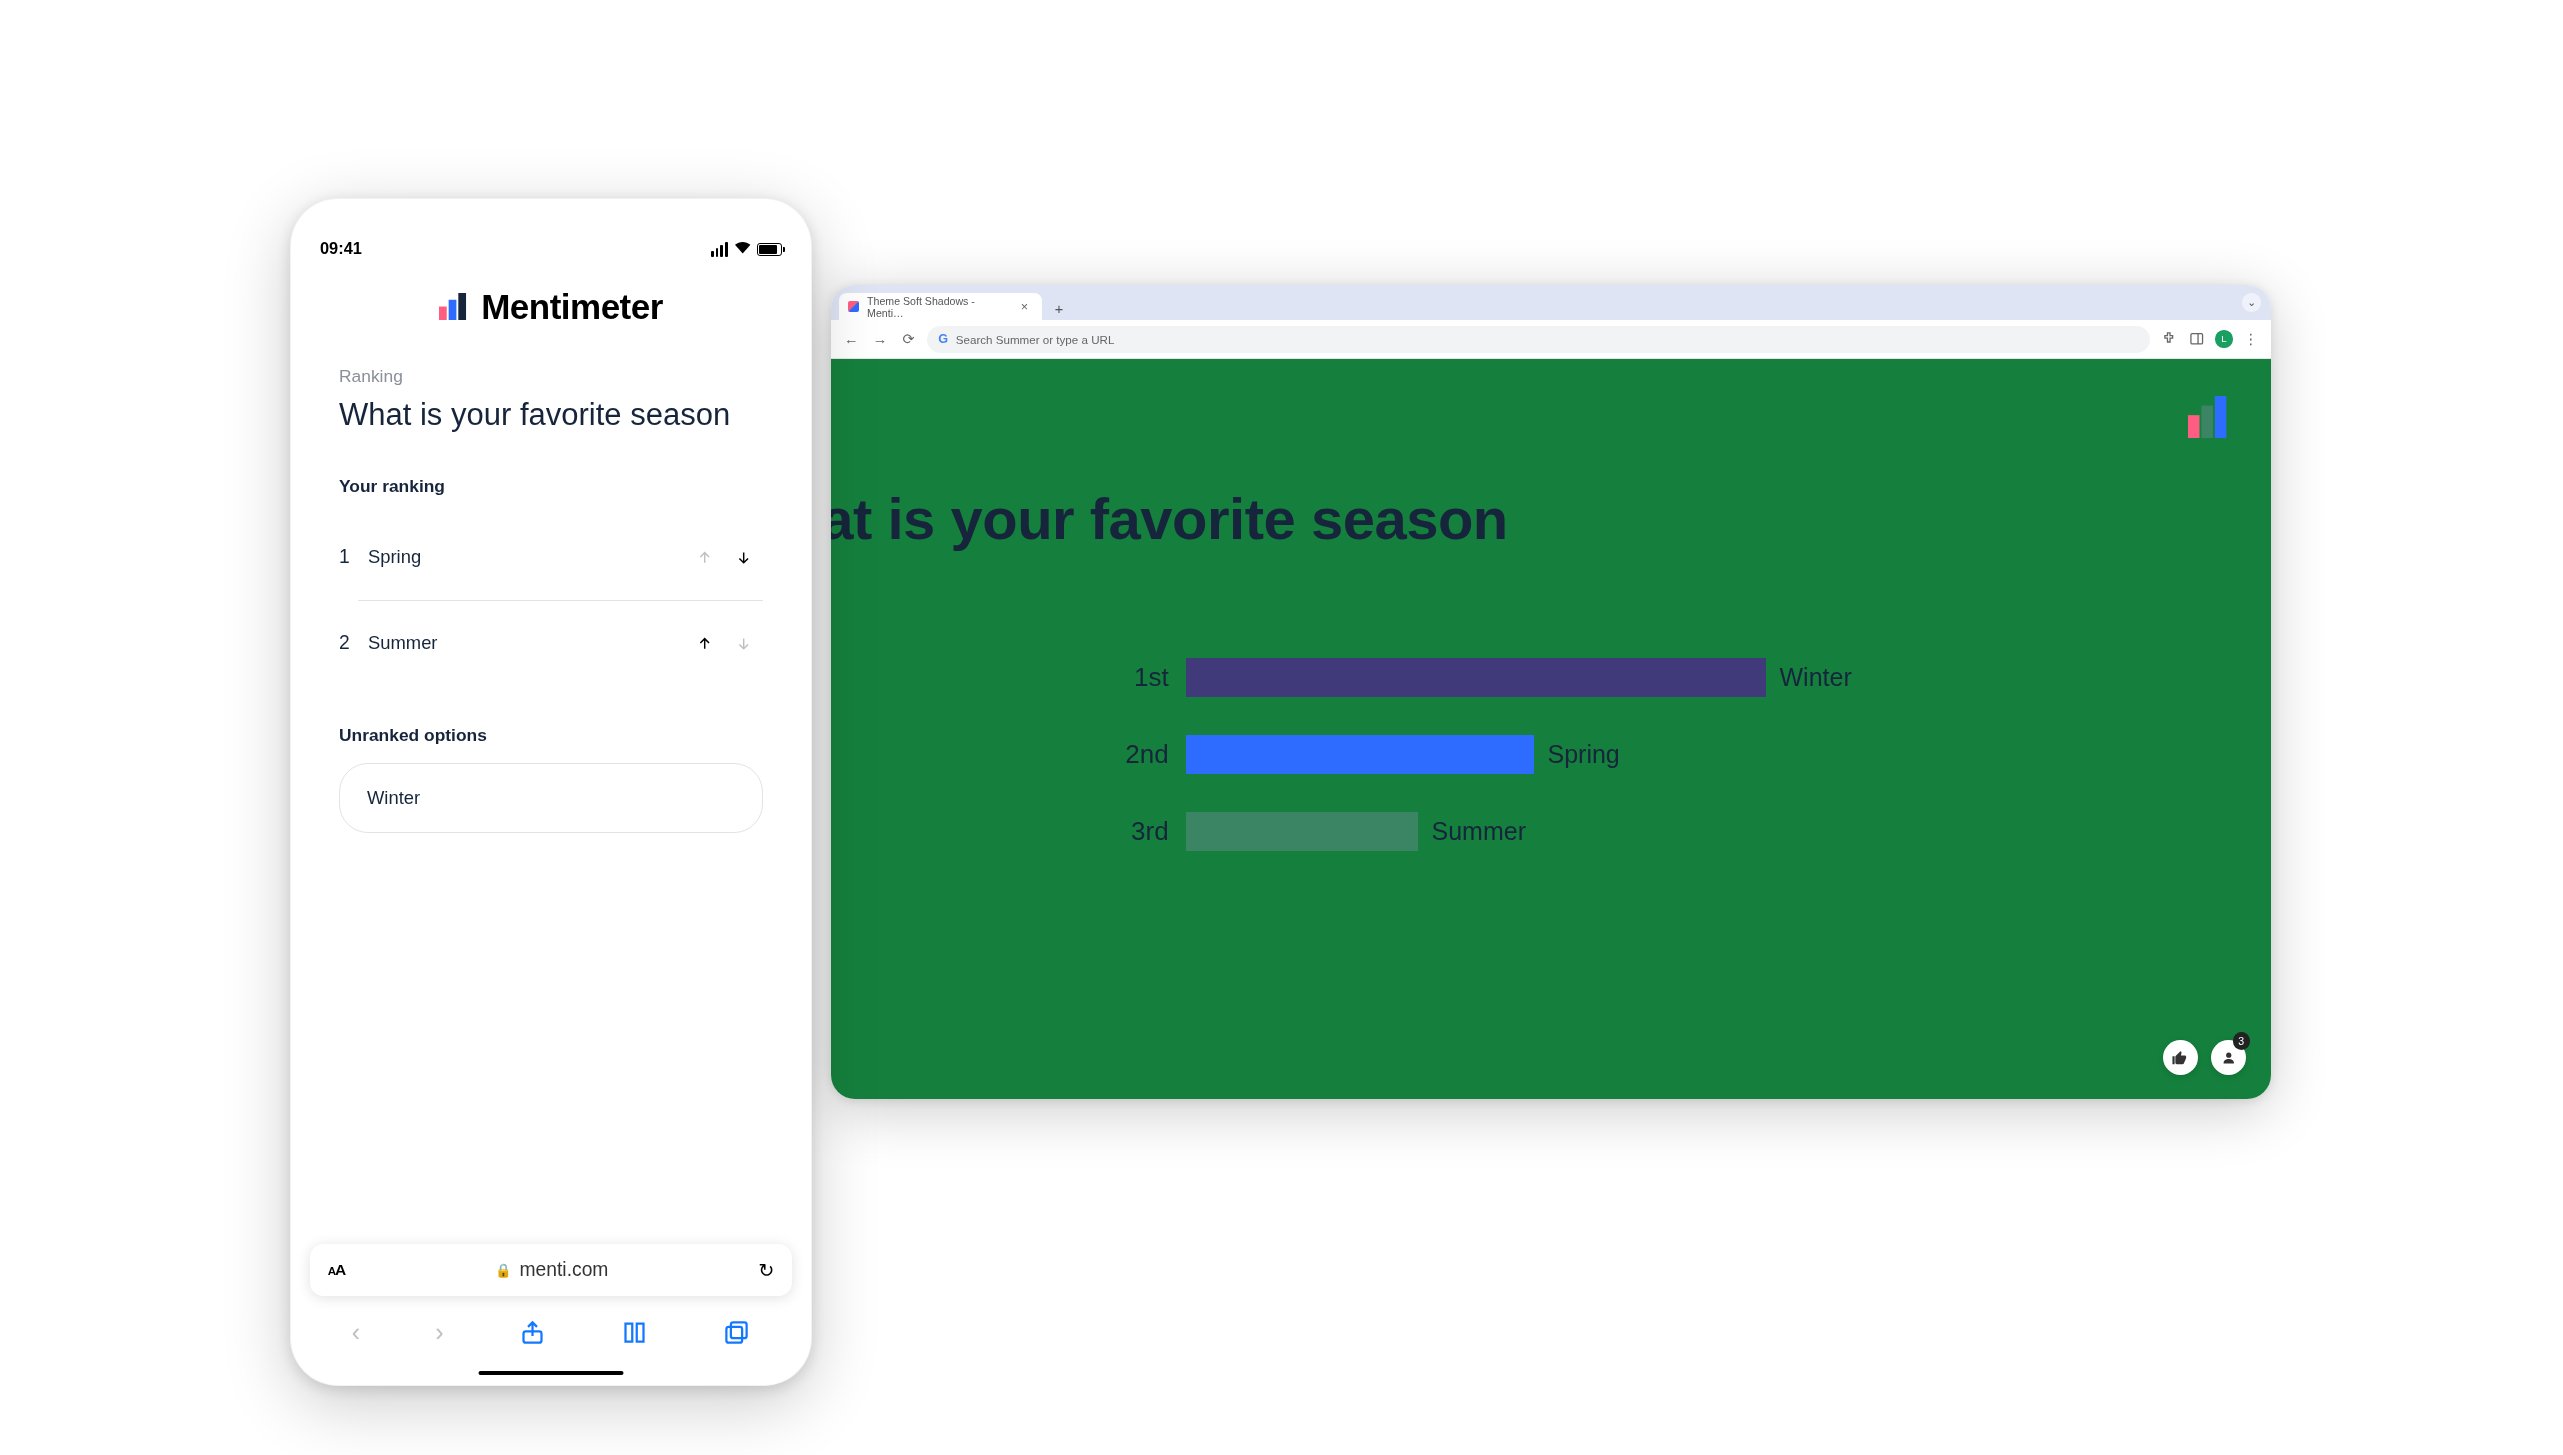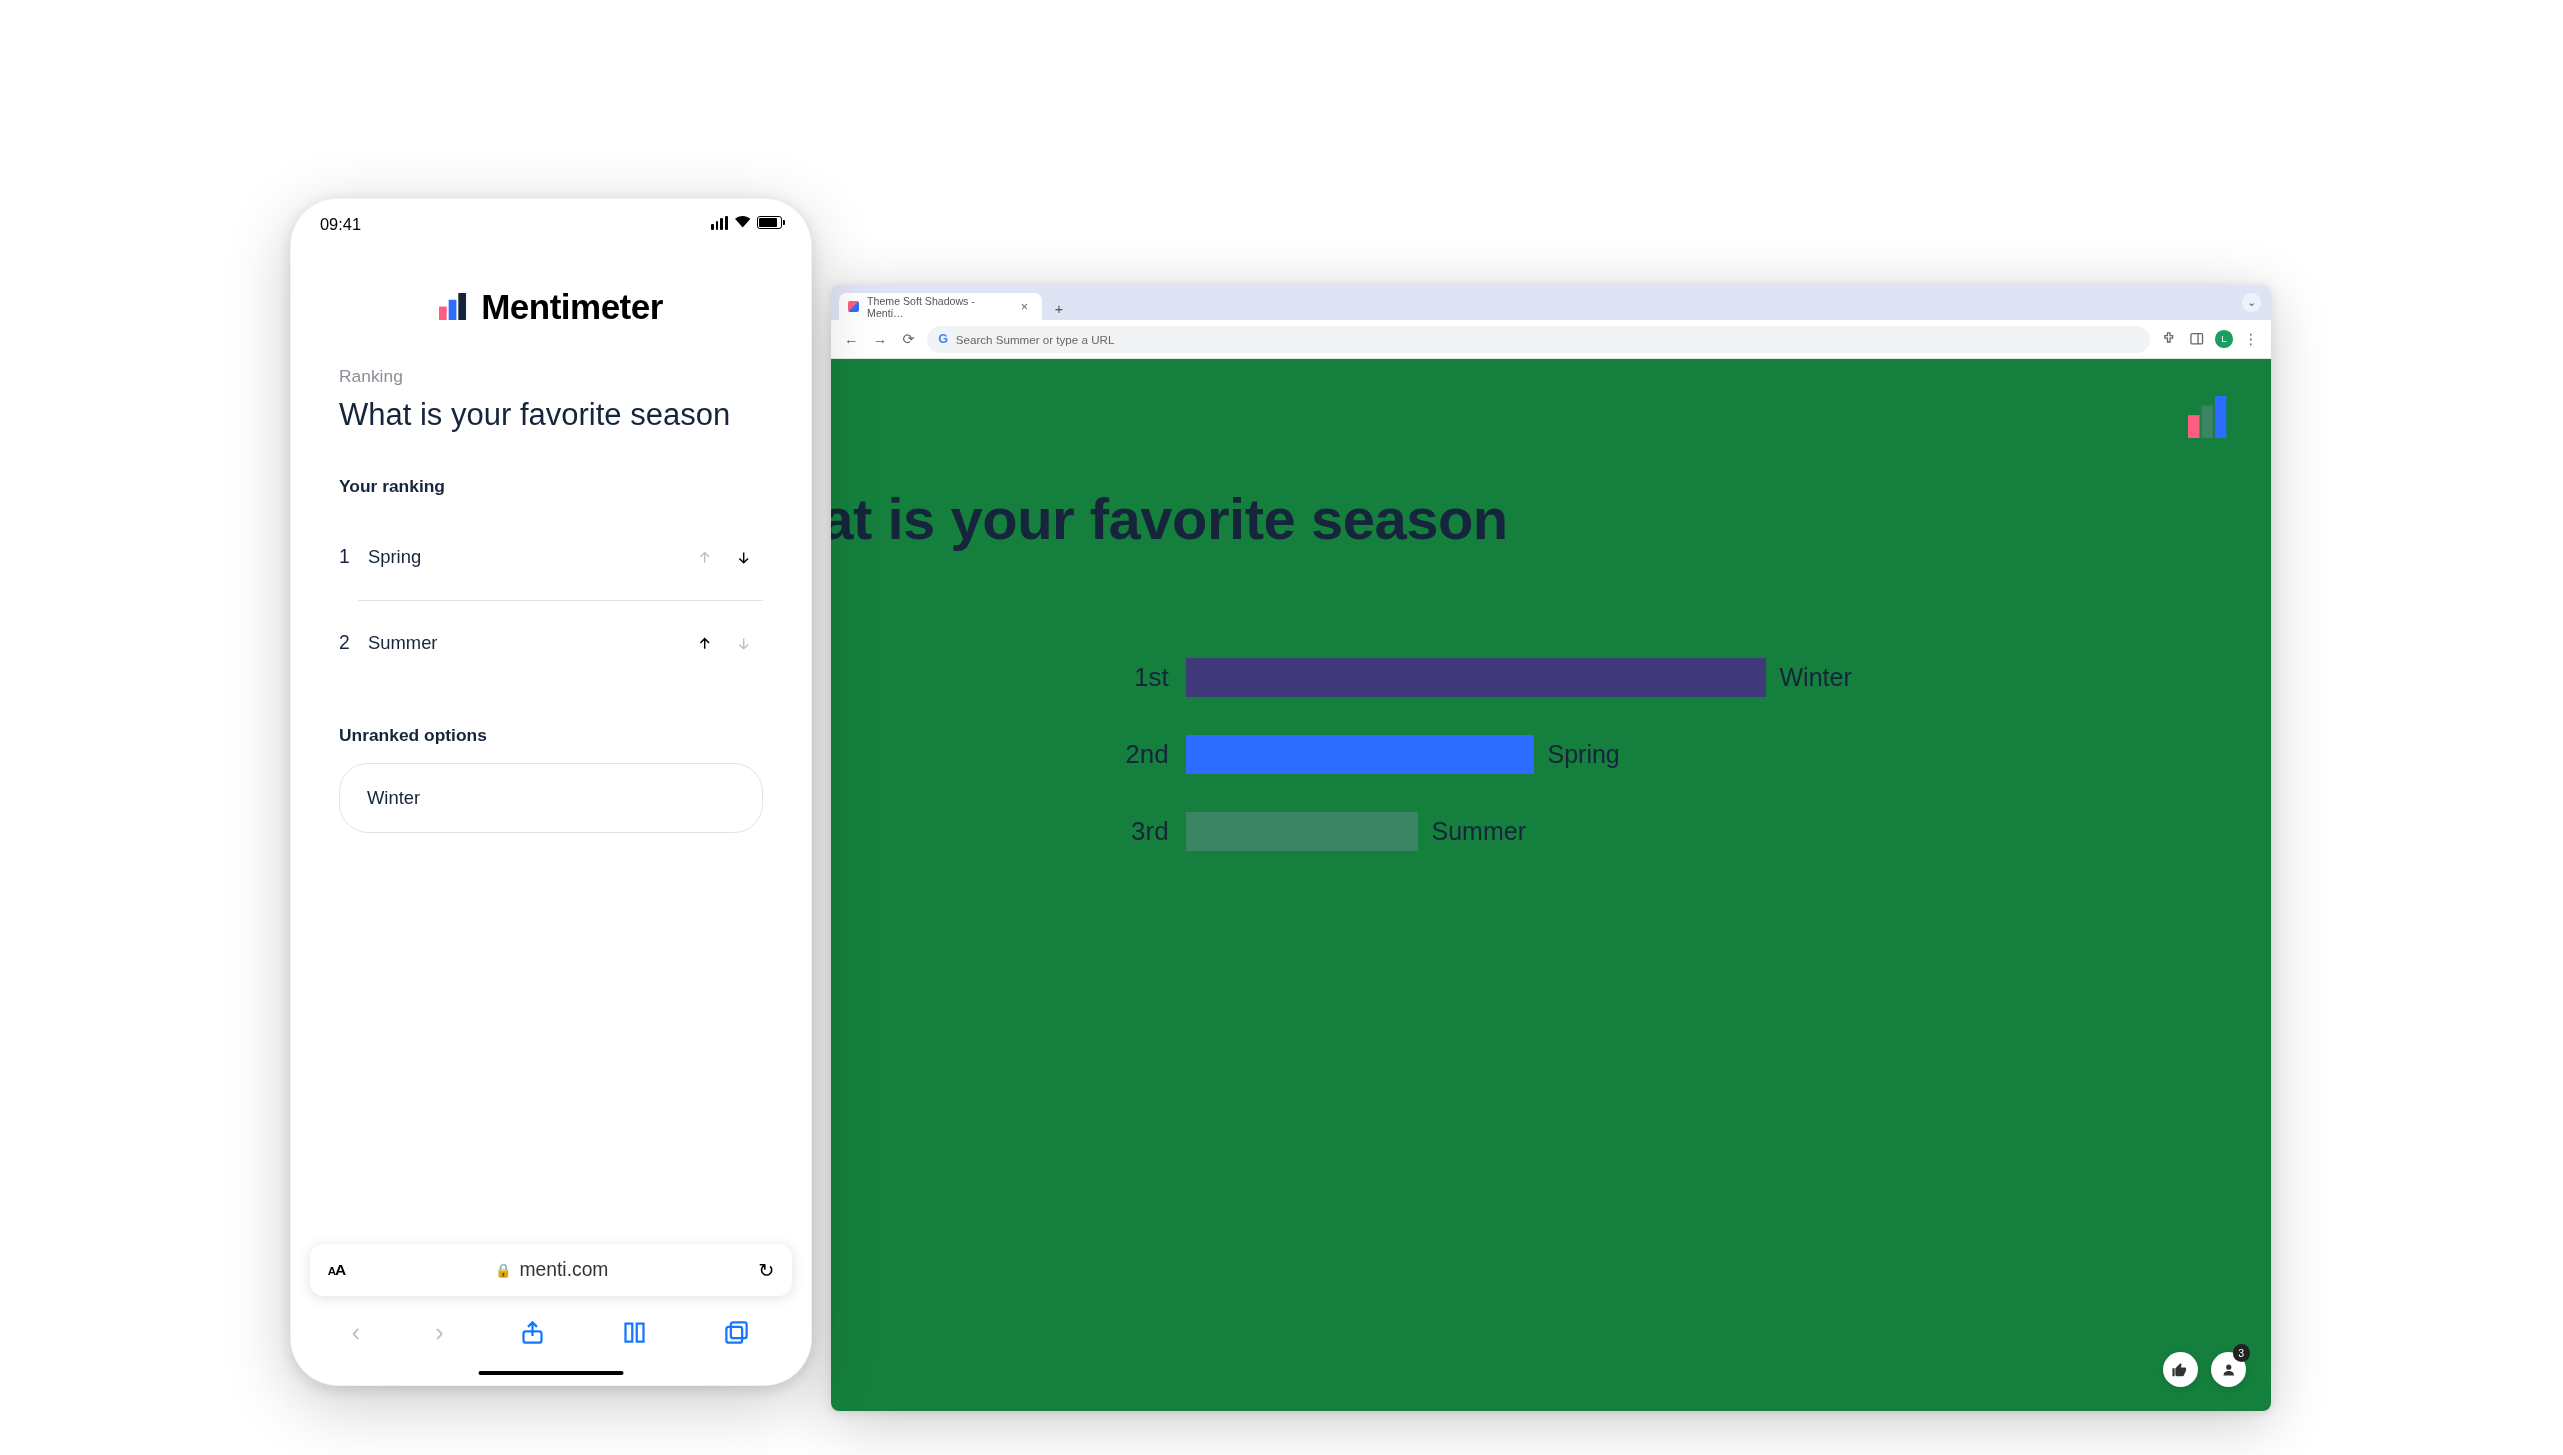"09:41" .statusbar { align-items: flex-start -> flex-end; font-weight: 400 -> 700 }
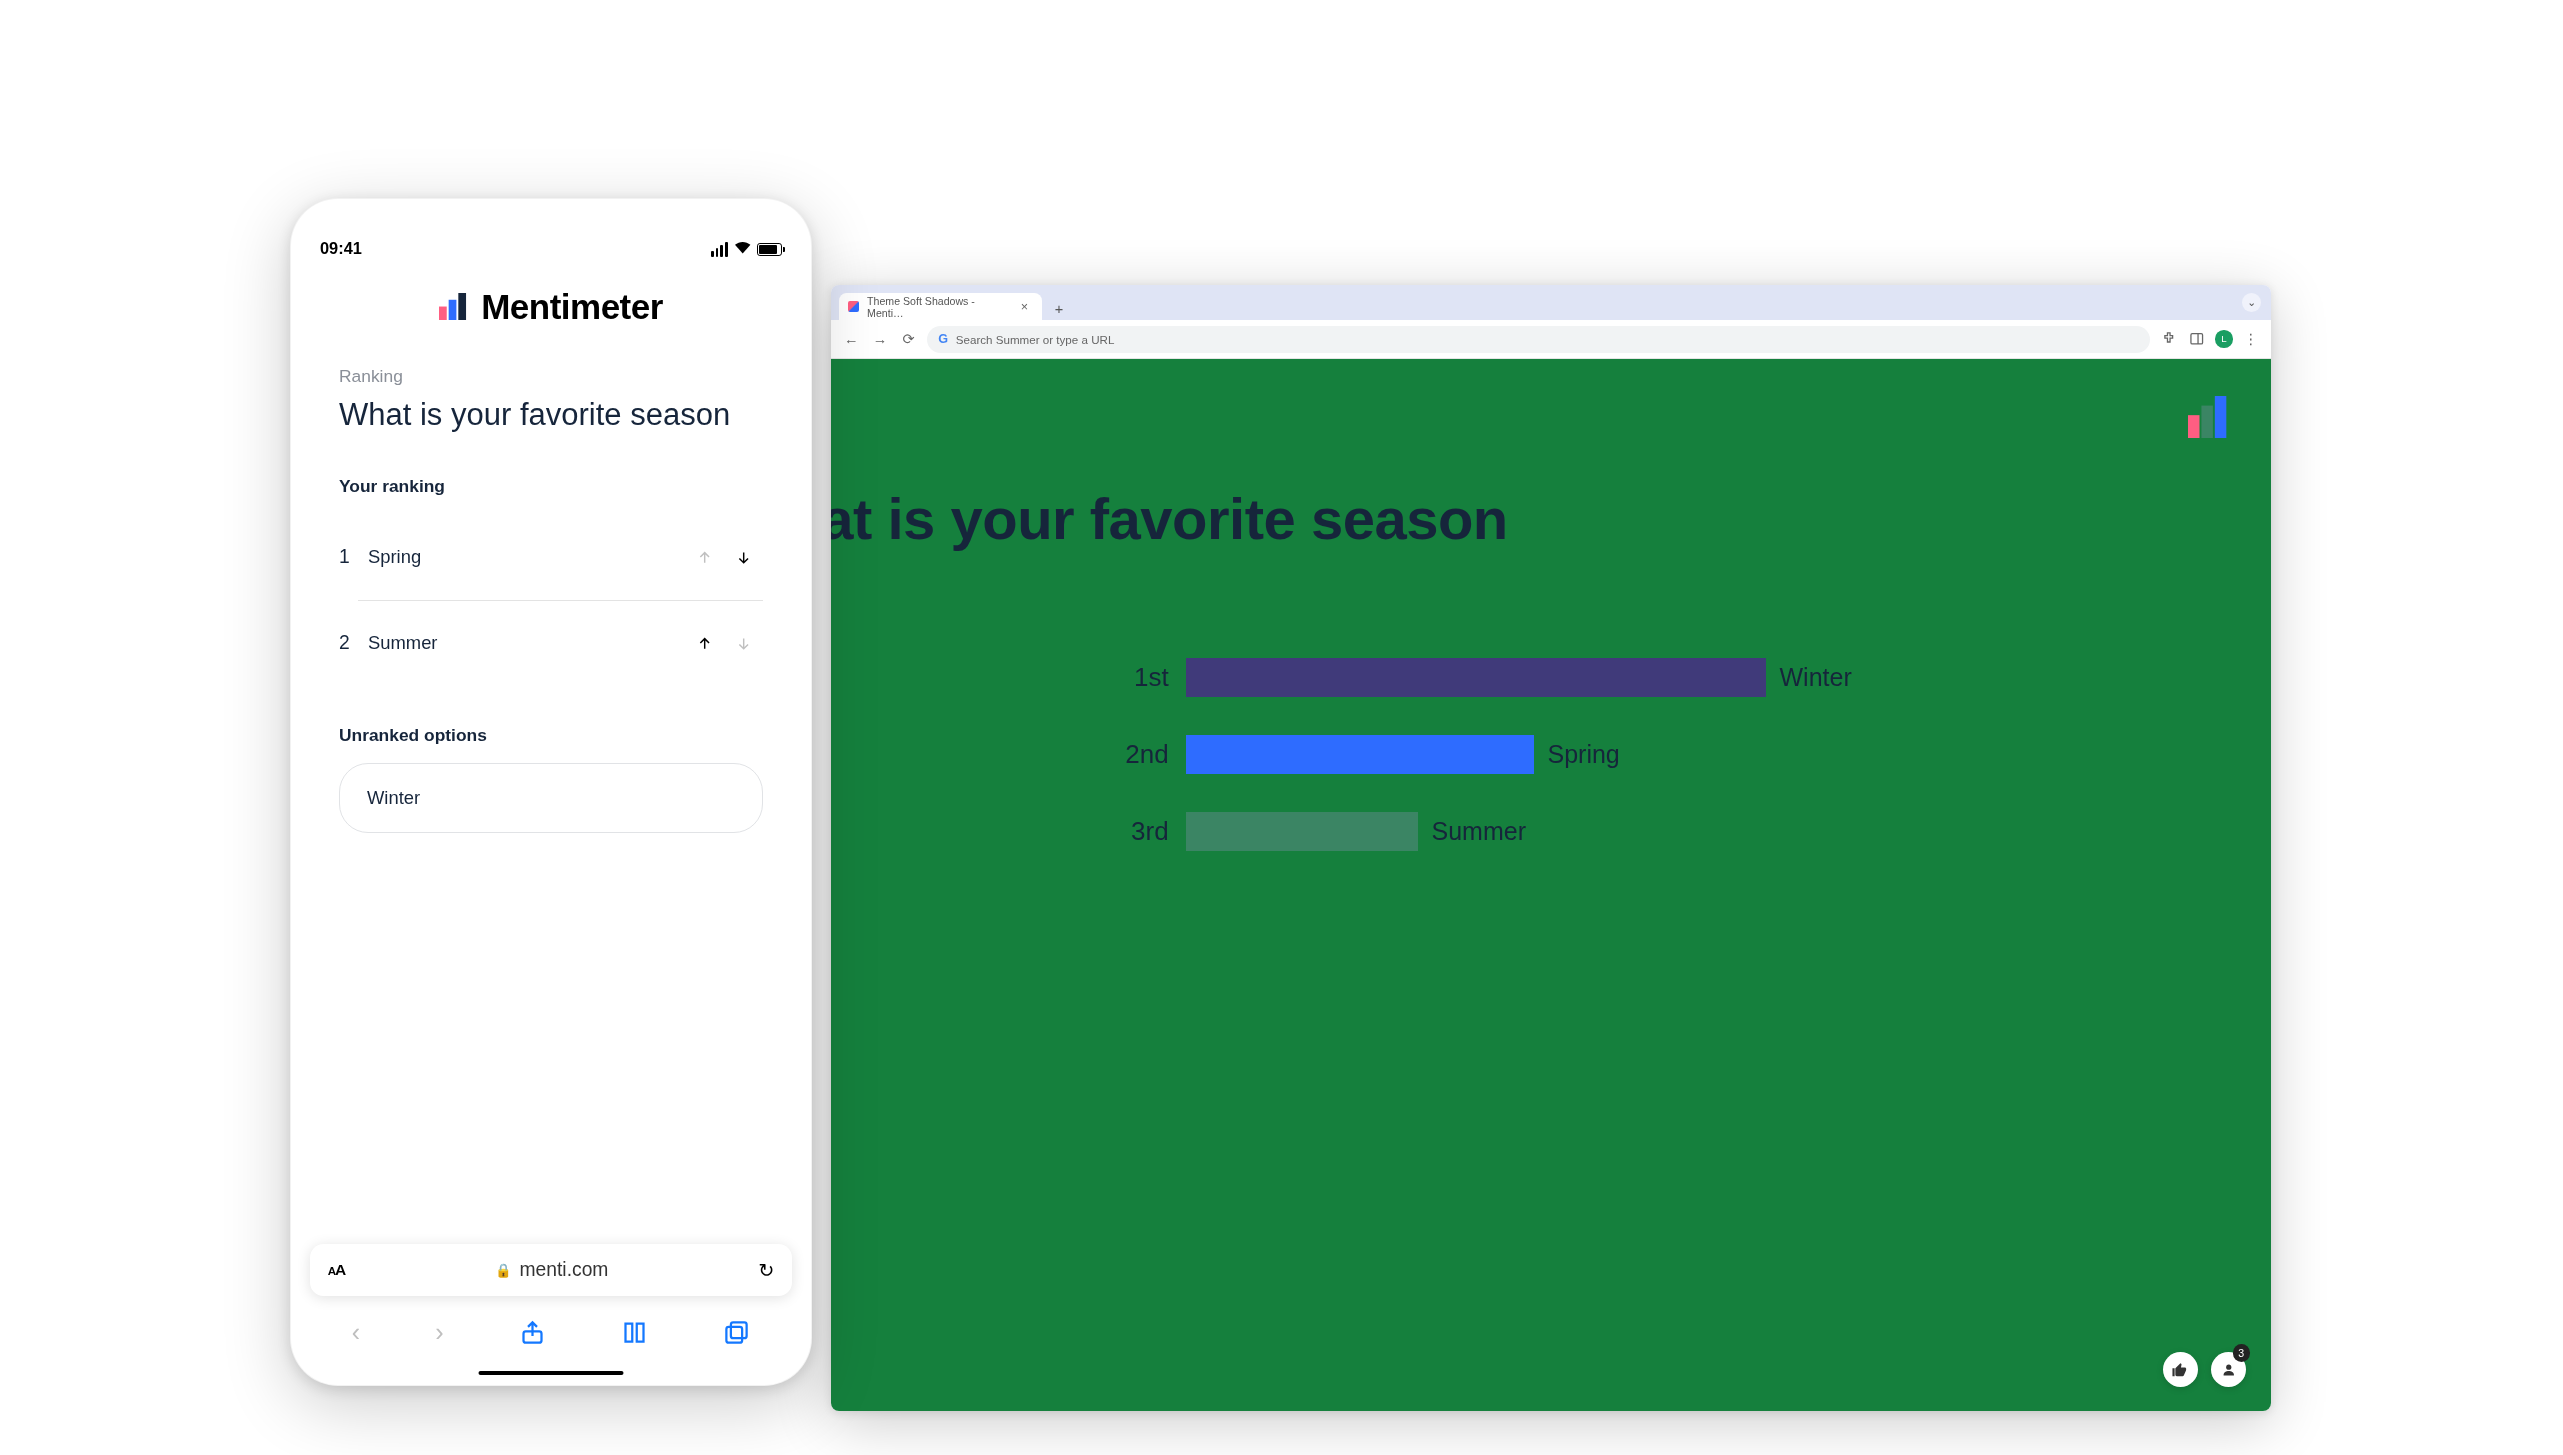"Theme Soft Shadows - Menti…" .desktop { border-radius: 8px -> 24px; height: 1126px -> 814px }
